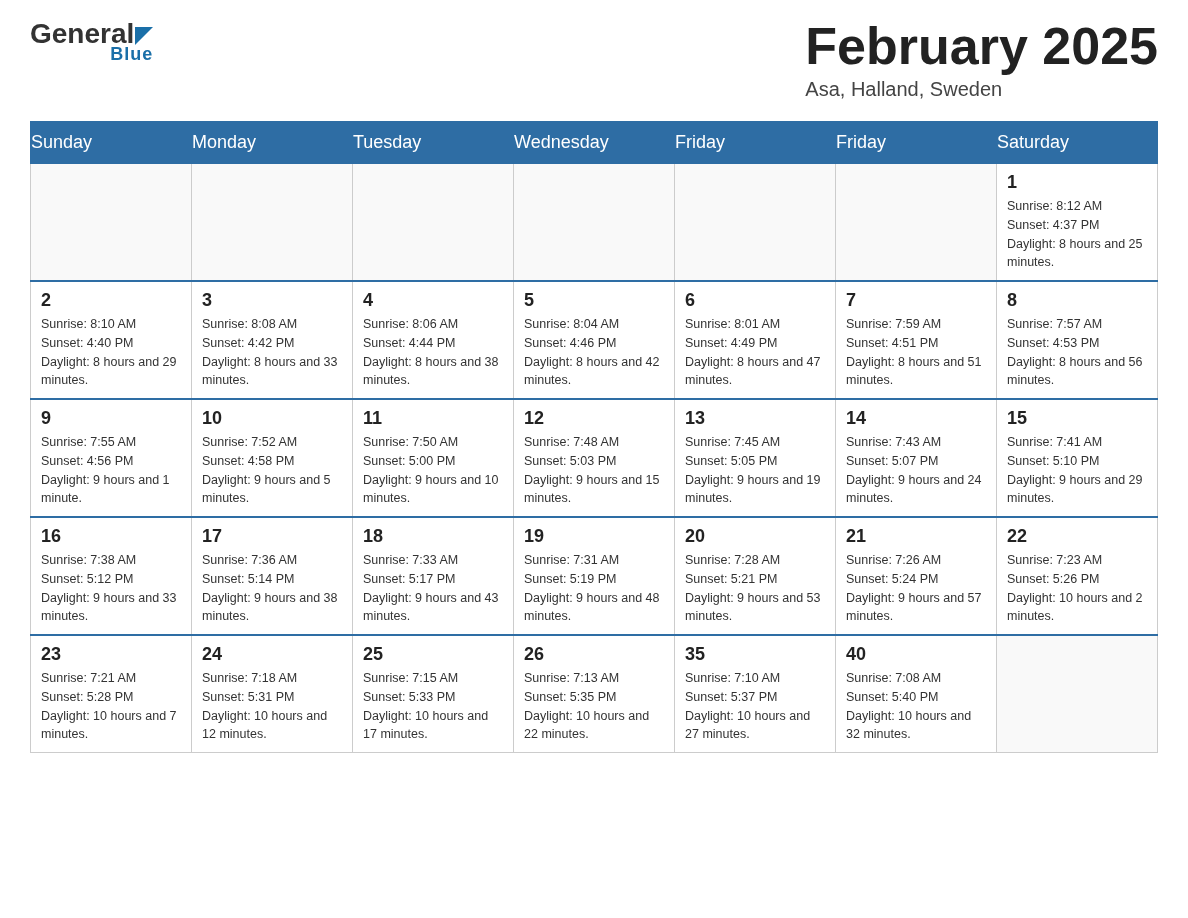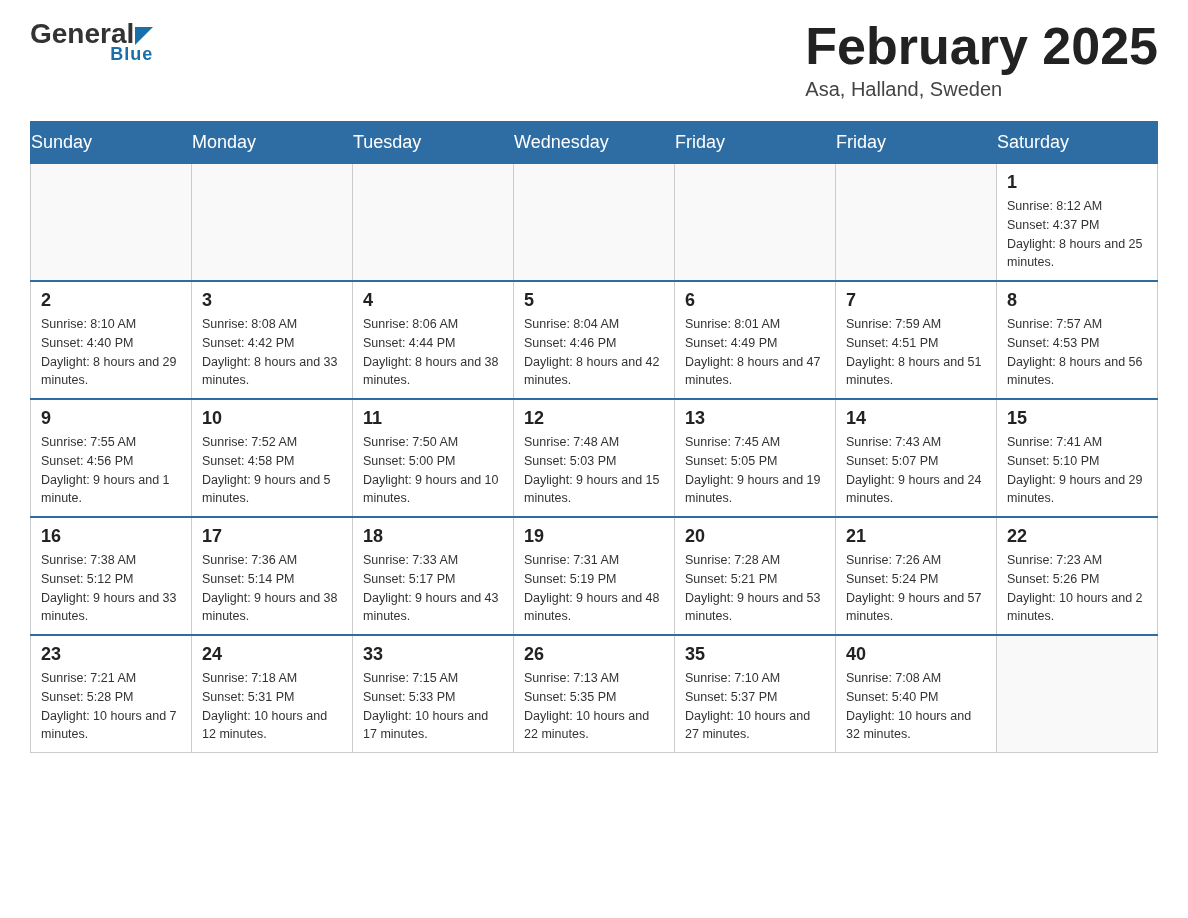"33" div.day-number { text: 33 -> 25 }
